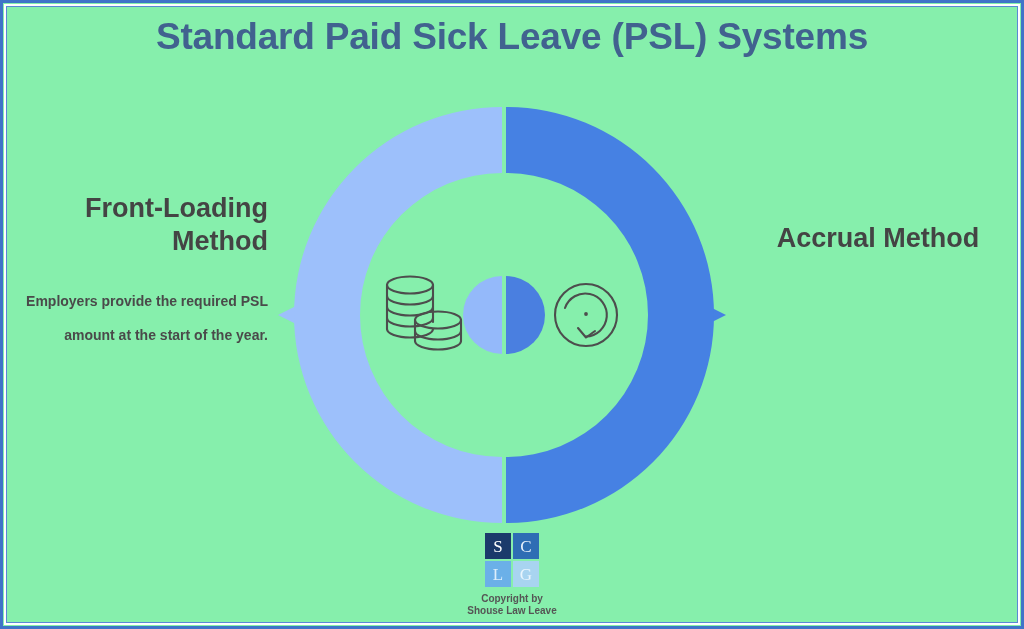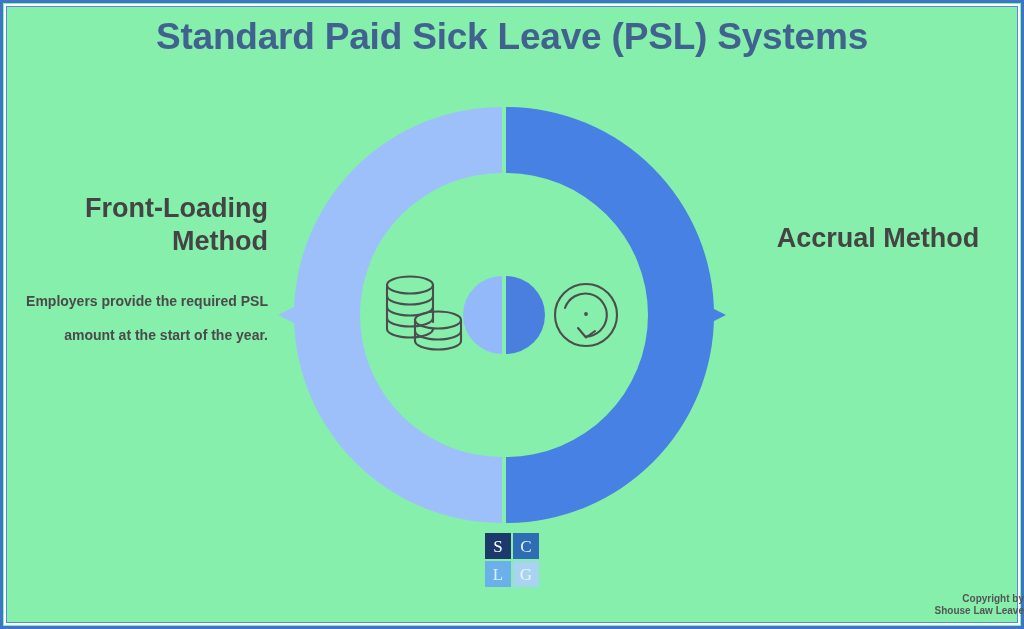"Copyright by" #copyright { text-align: right -> none }
